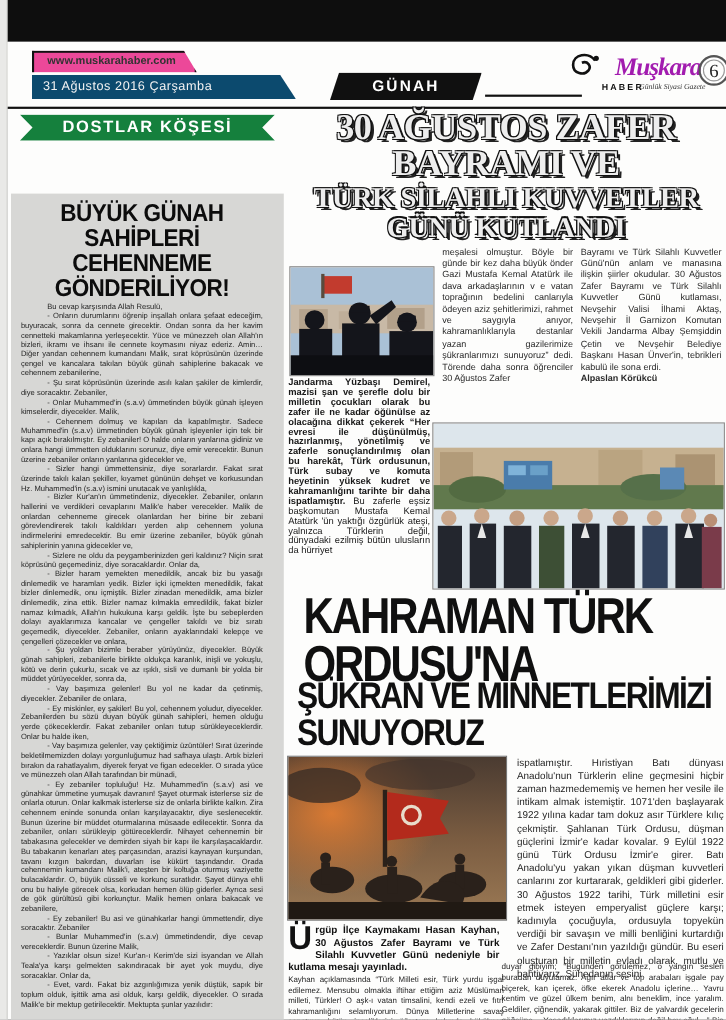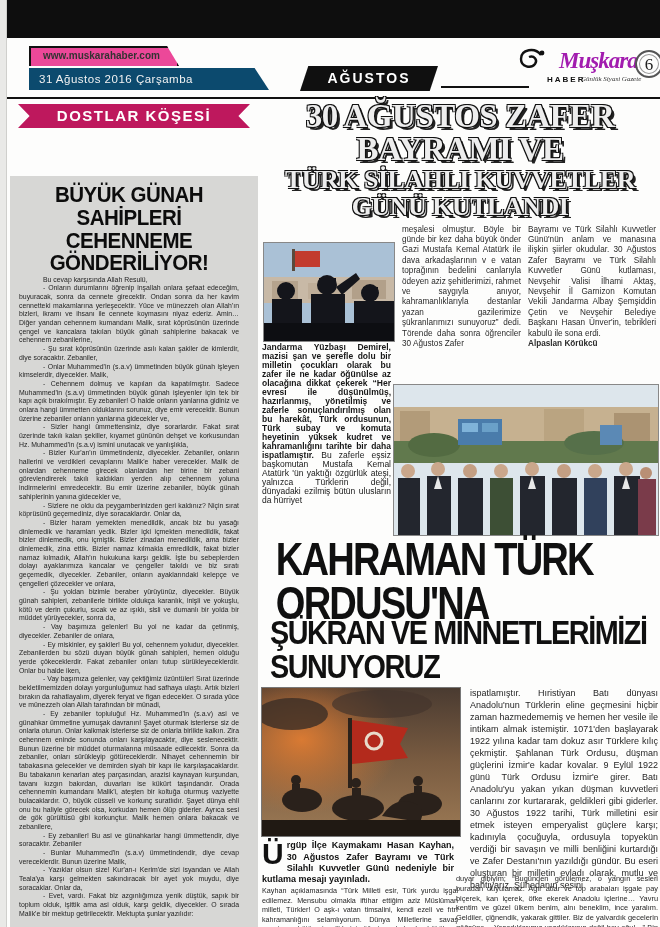"AĞUSTOS" div.guncel { text: AĞUSTOS -> GÜNAH }
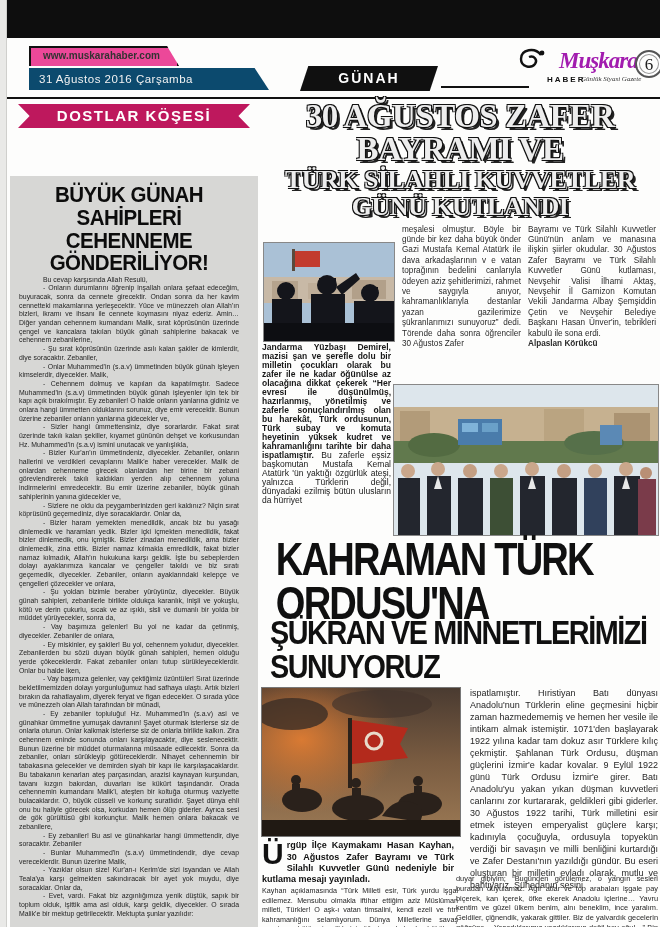"DOSTLAR KÖŞESİ" .ribbon { background: #be185d -> #15803d }
